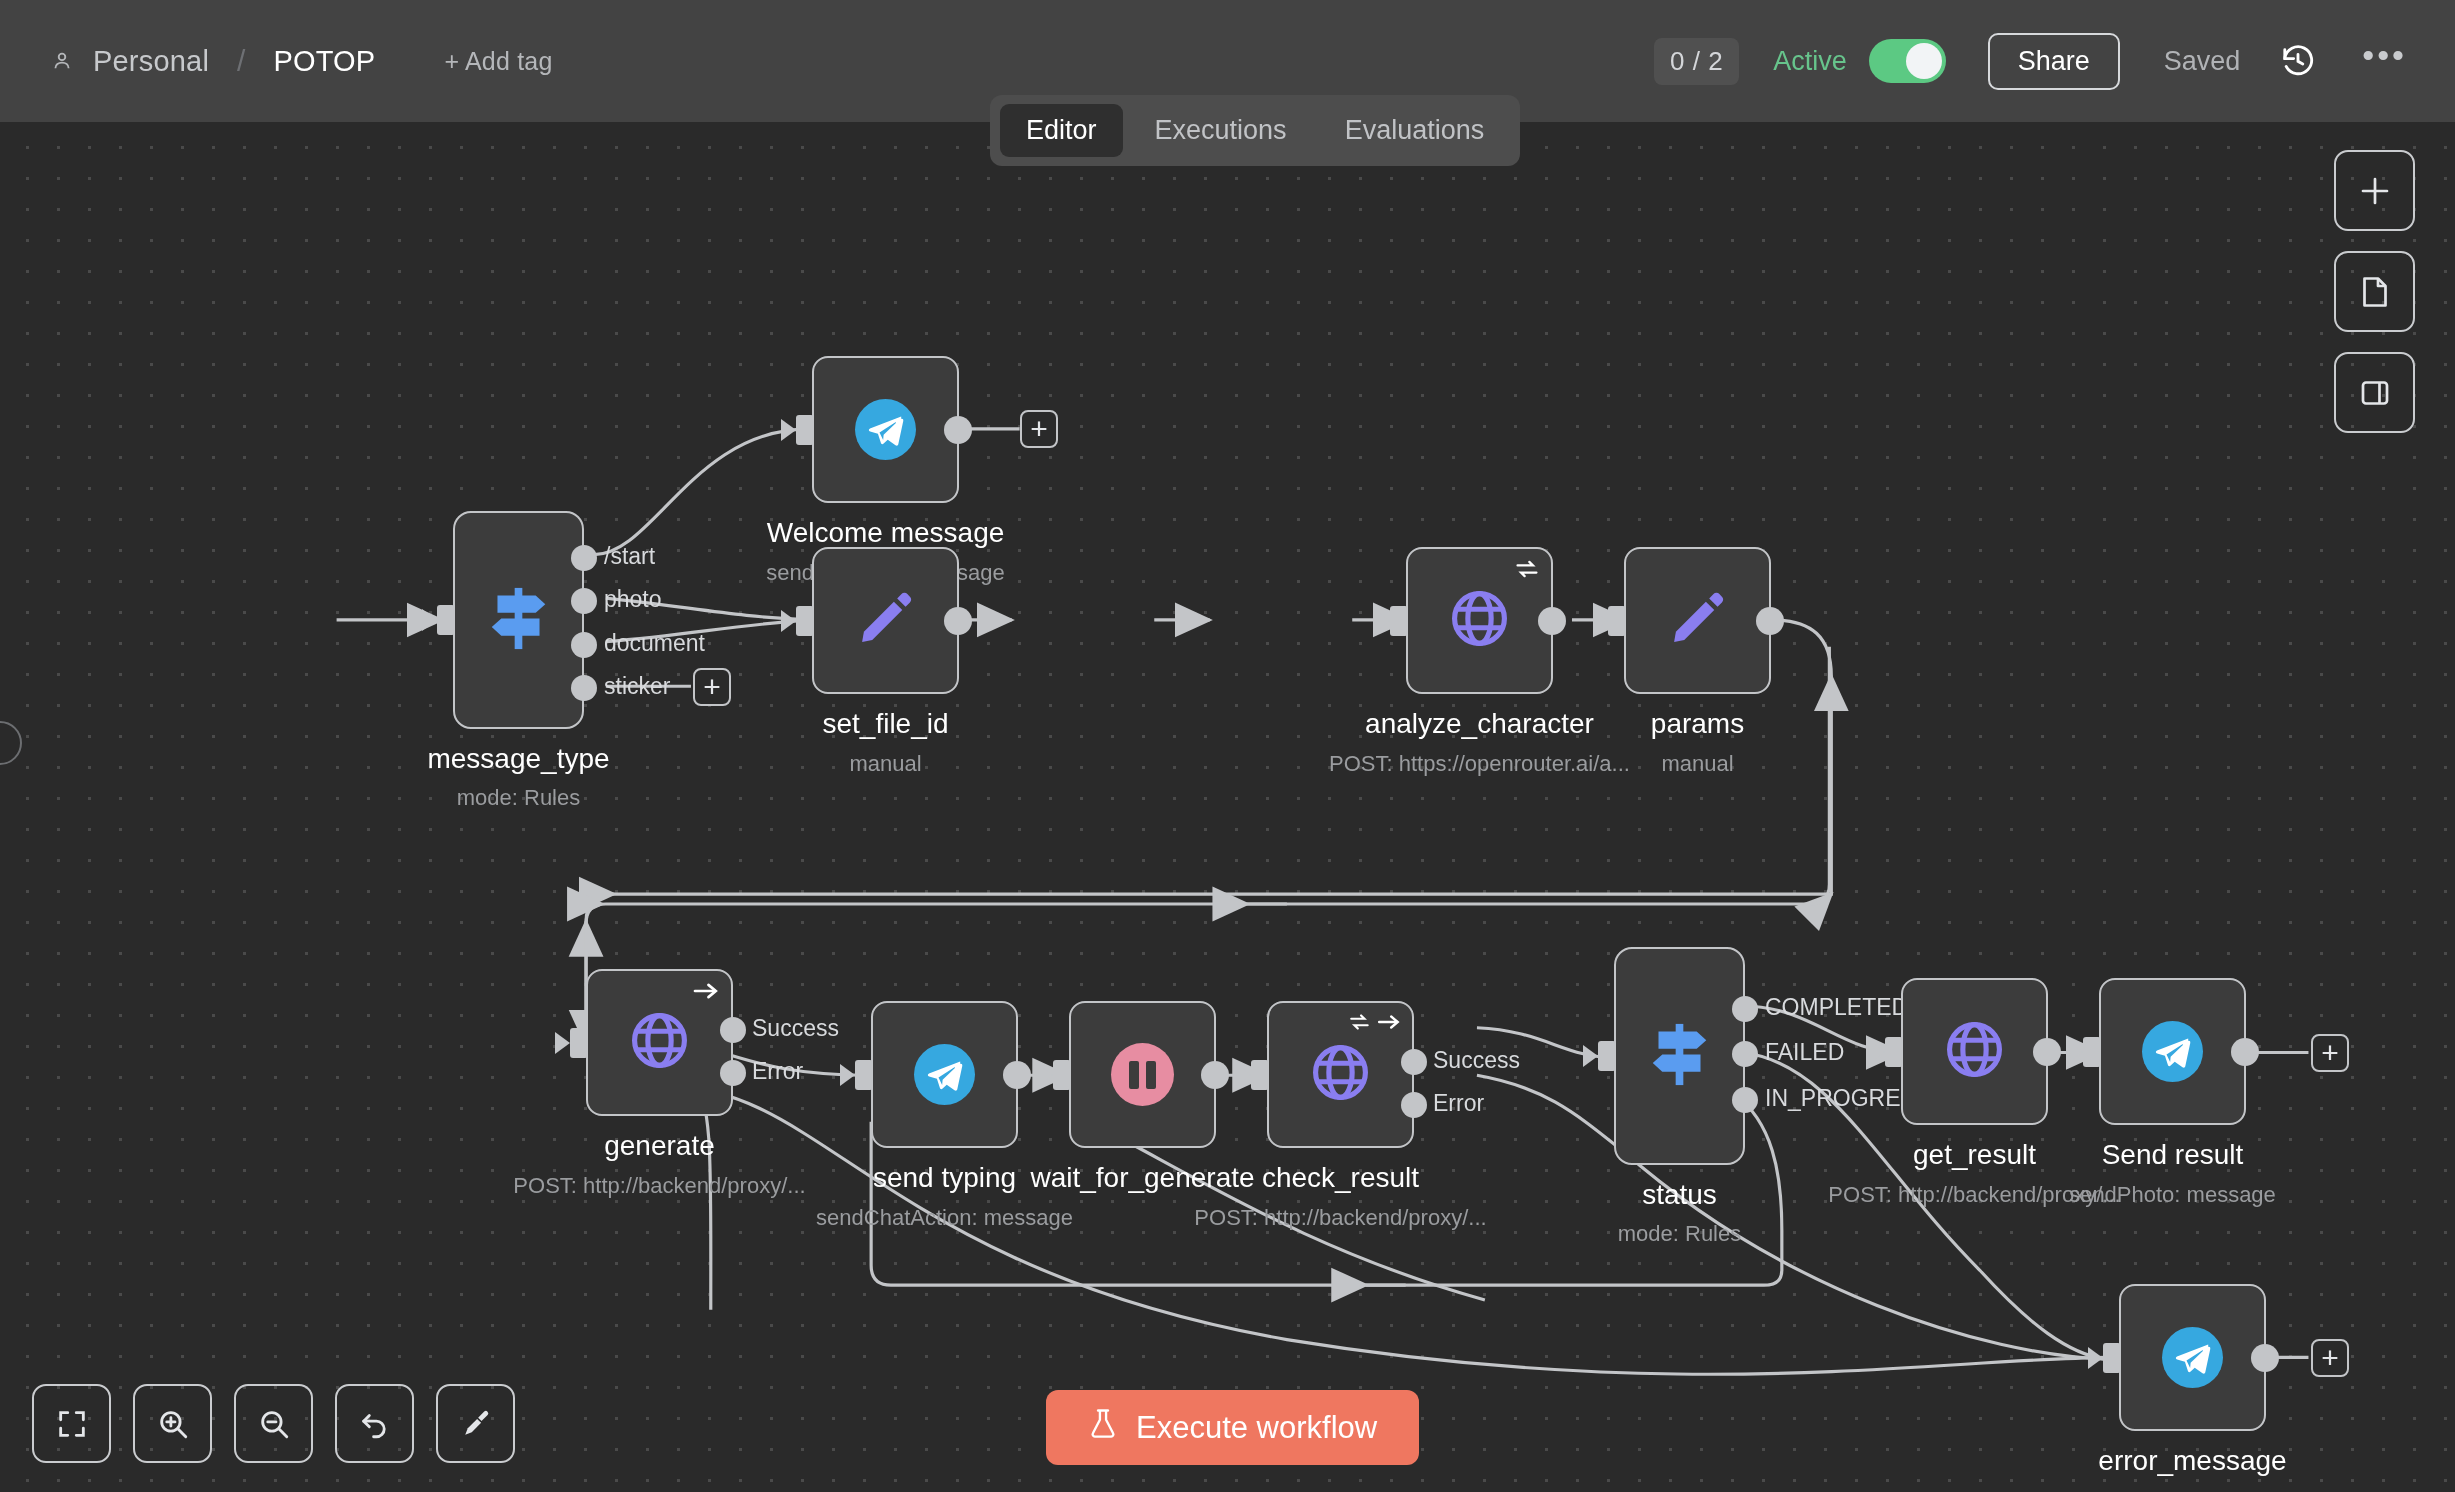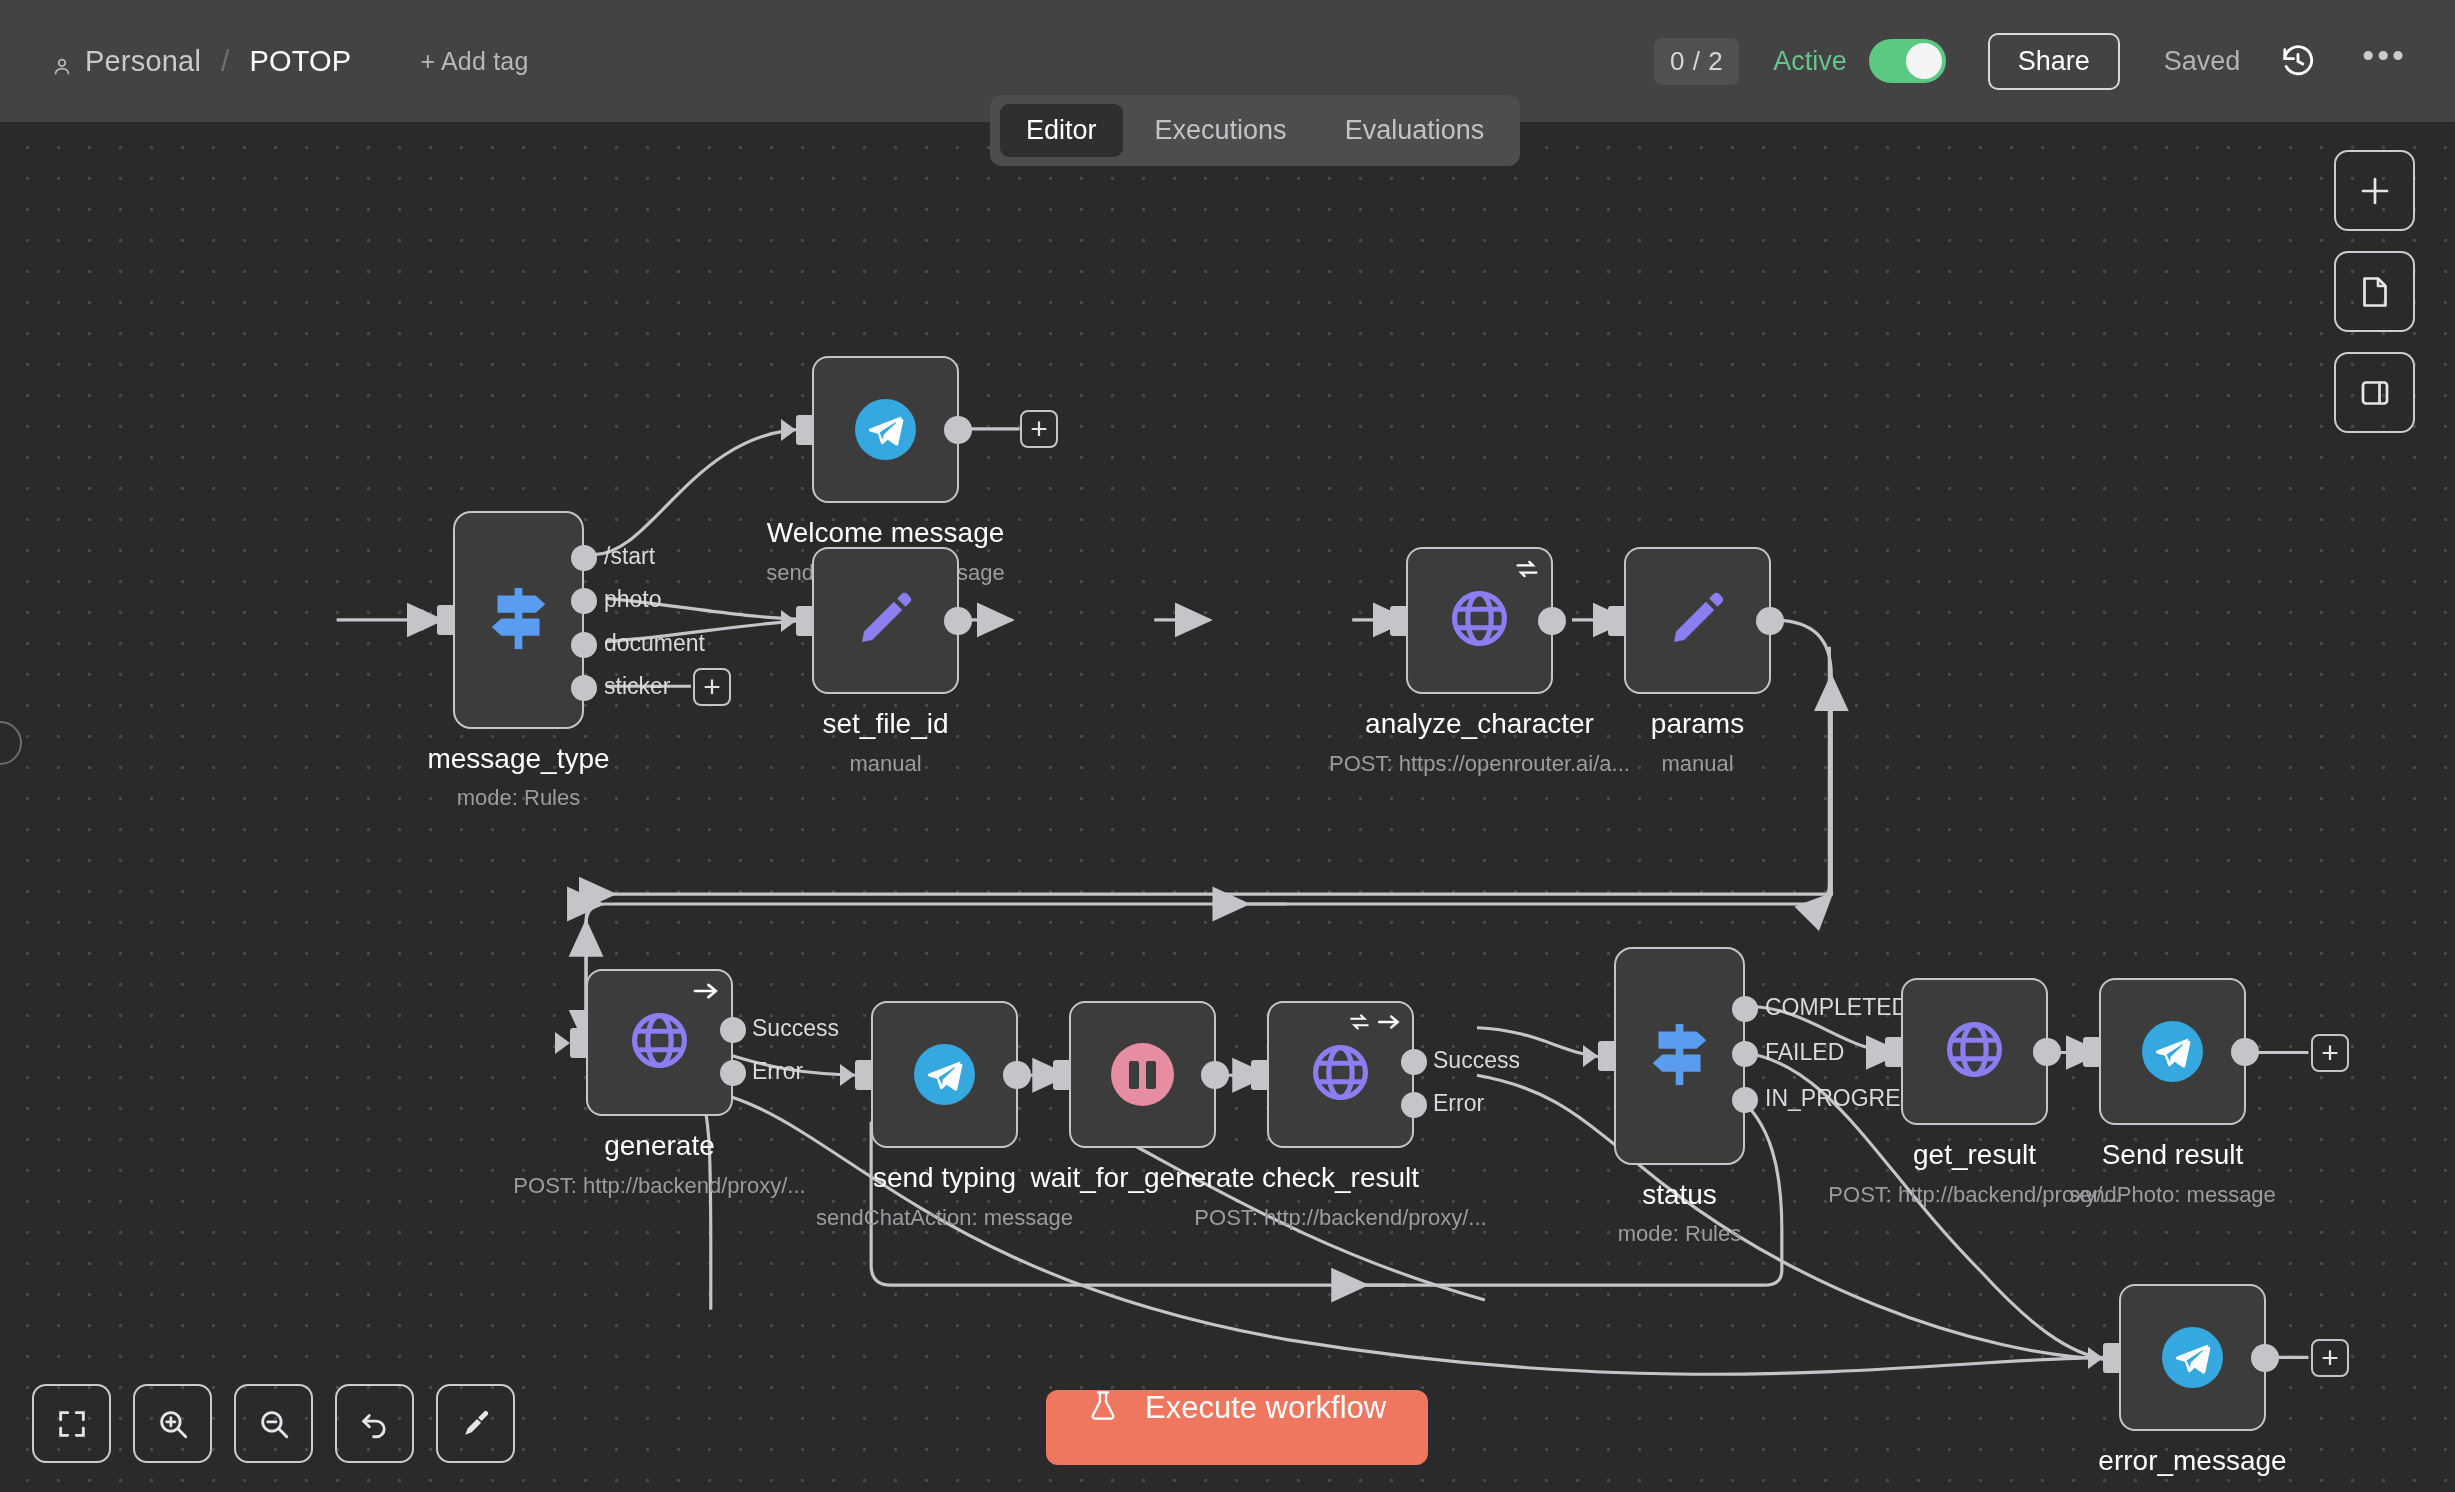"Personal" #breadcrumb { align-items: flex-end -> center; gap: 0 -> 8px }
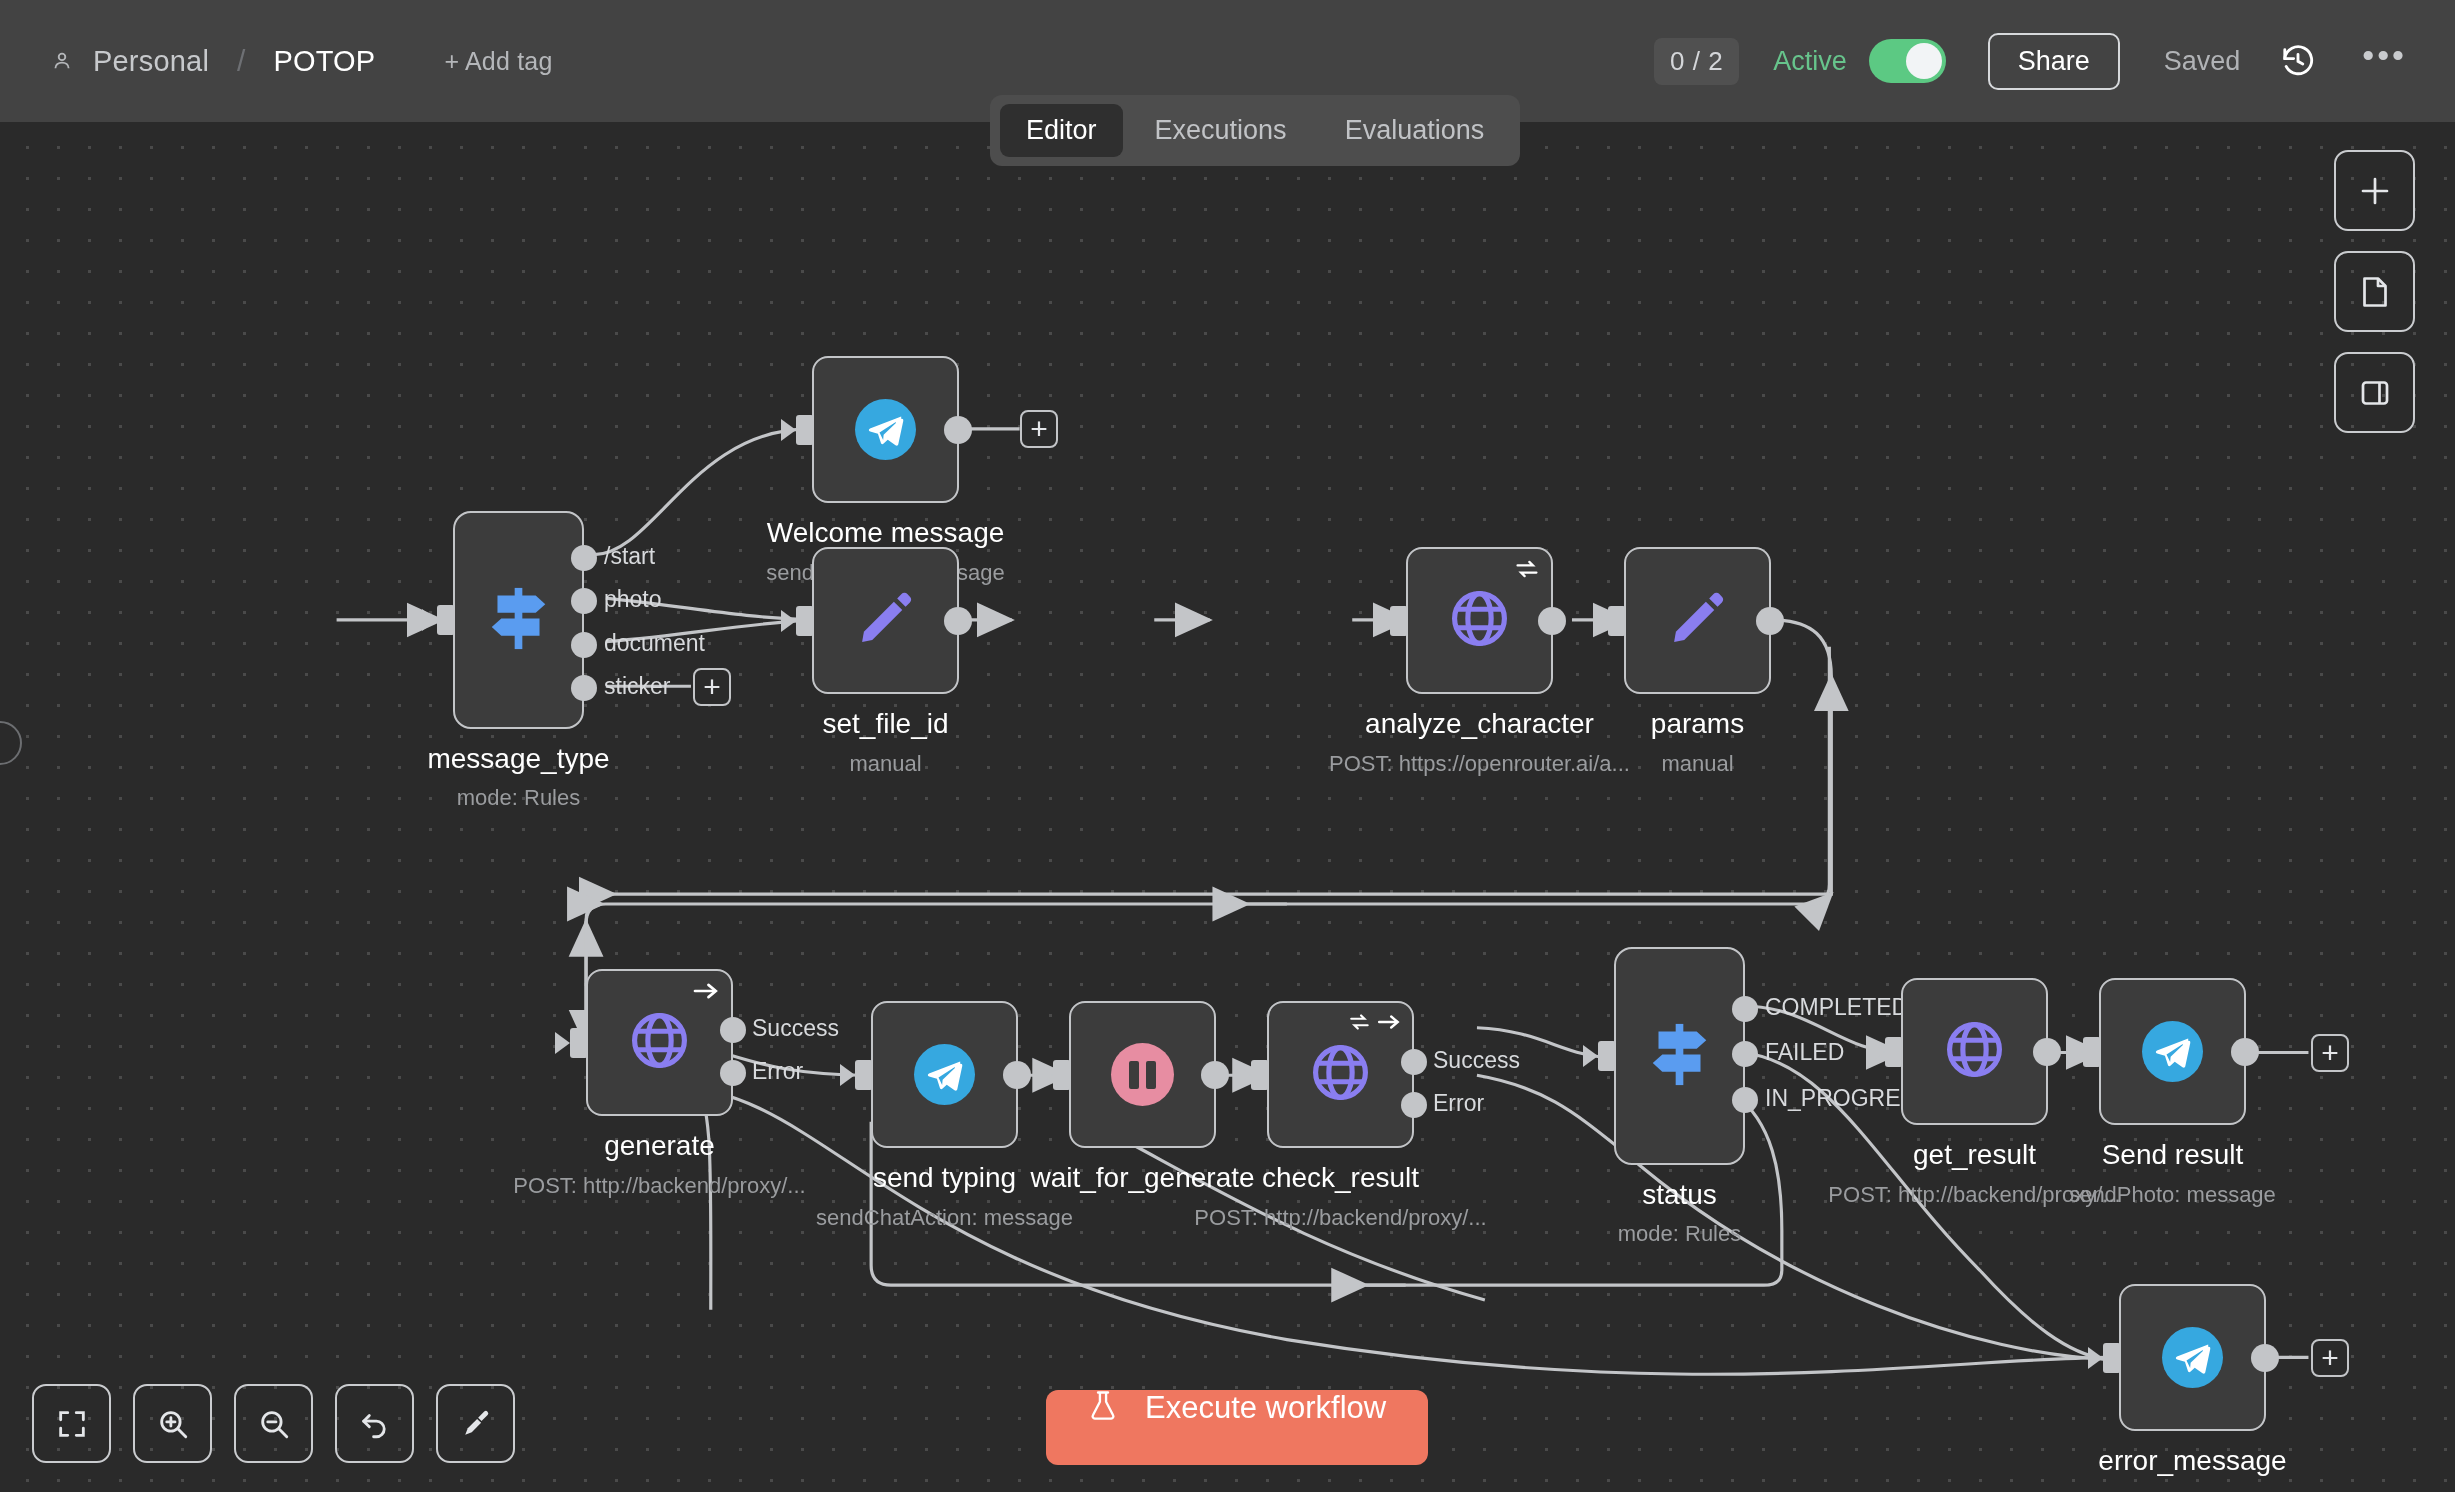"Execute workflow" #execute-btn { align-items: none -> center; gap: 27px -> 18px }
